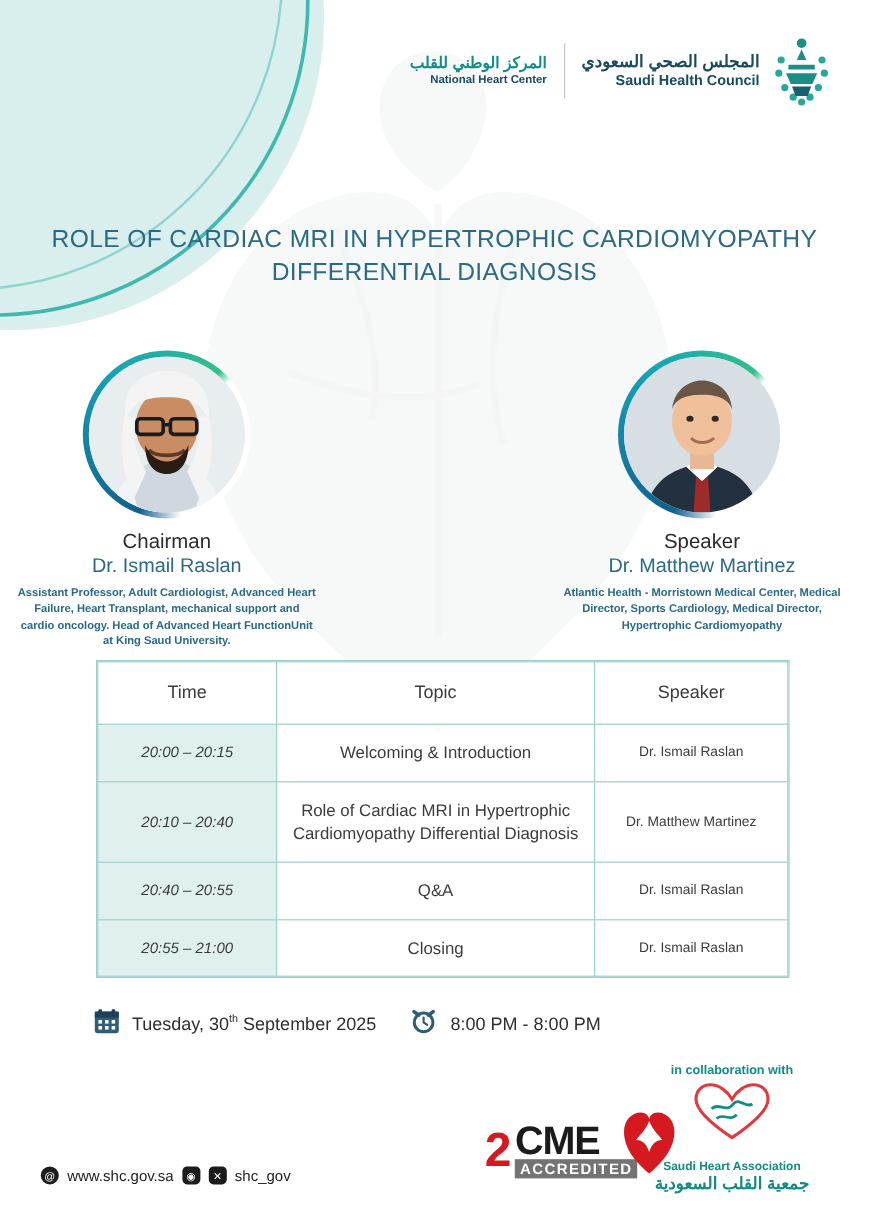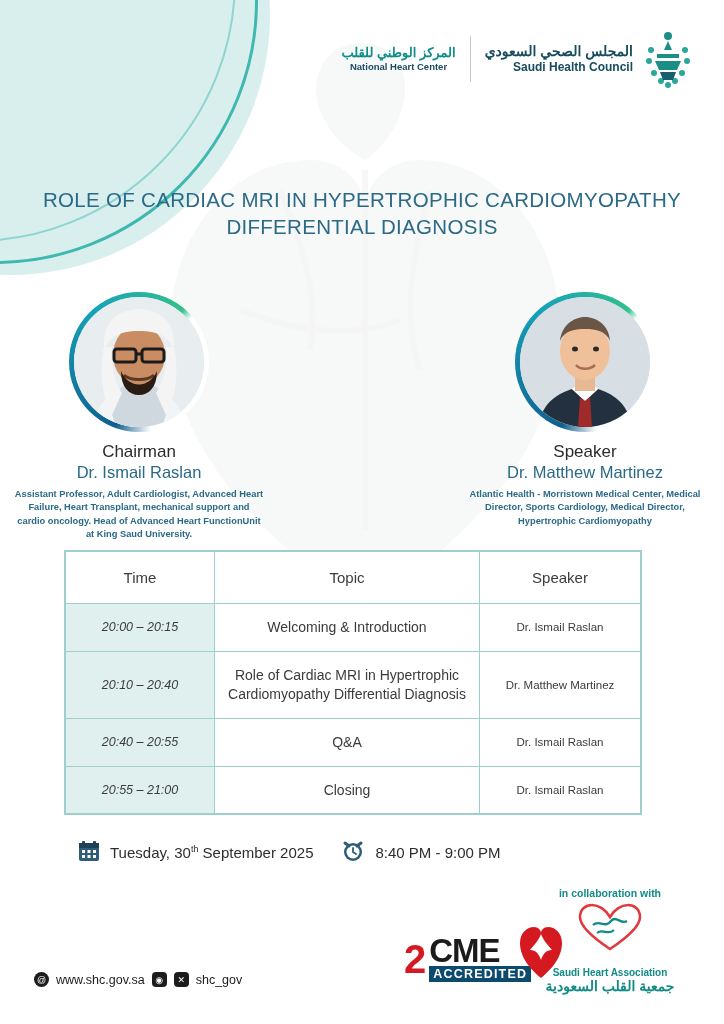"المركز الوطني للقلب" .logo-nhc { text-align: center -> right }
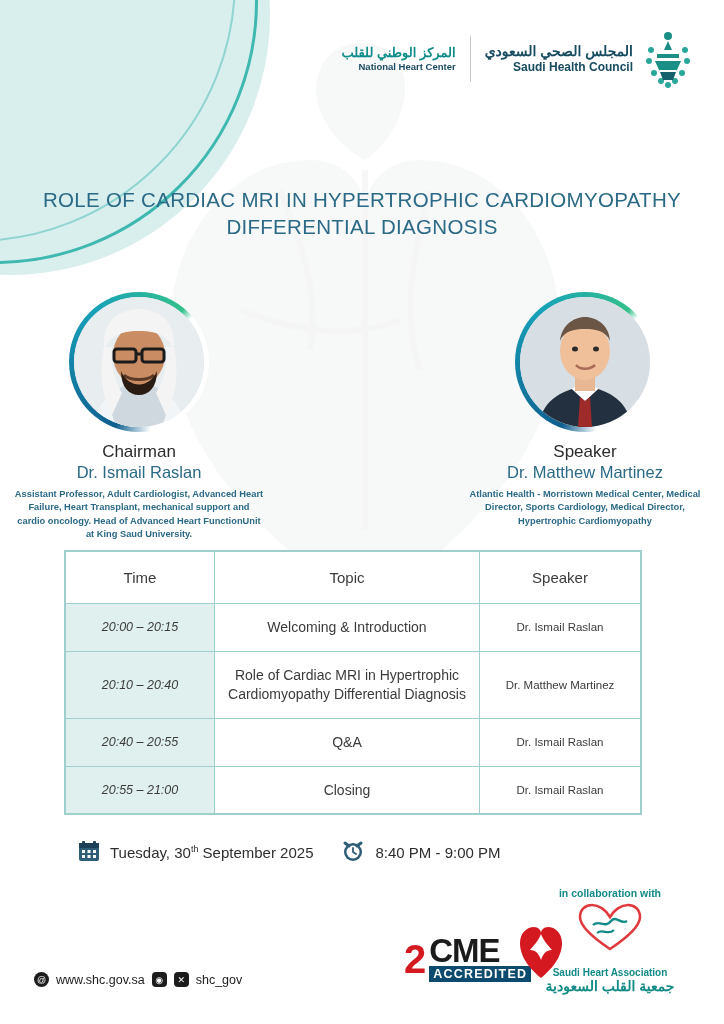"Time" .agenda { left: 64px -> 80px }
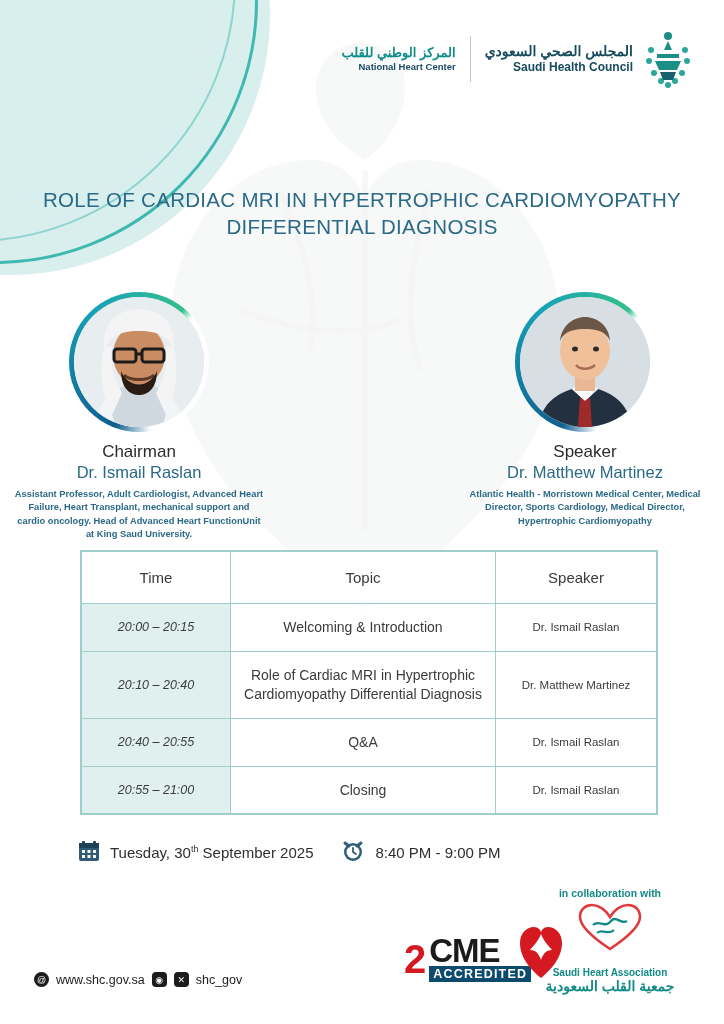"8:40 PM - 9:00 PM" span { text: 8:40 PM - 9:00 -> 8:00 PM - 8:00 }
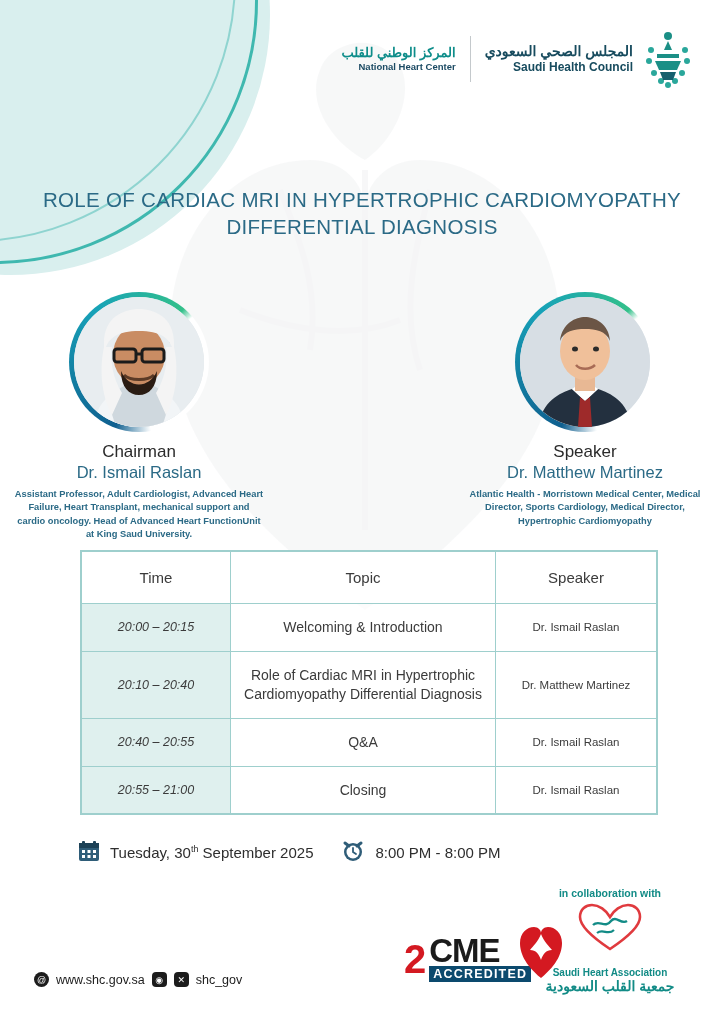"ACCREDITED" .cme-acc { background: #0c4a6e -> #737373 }
